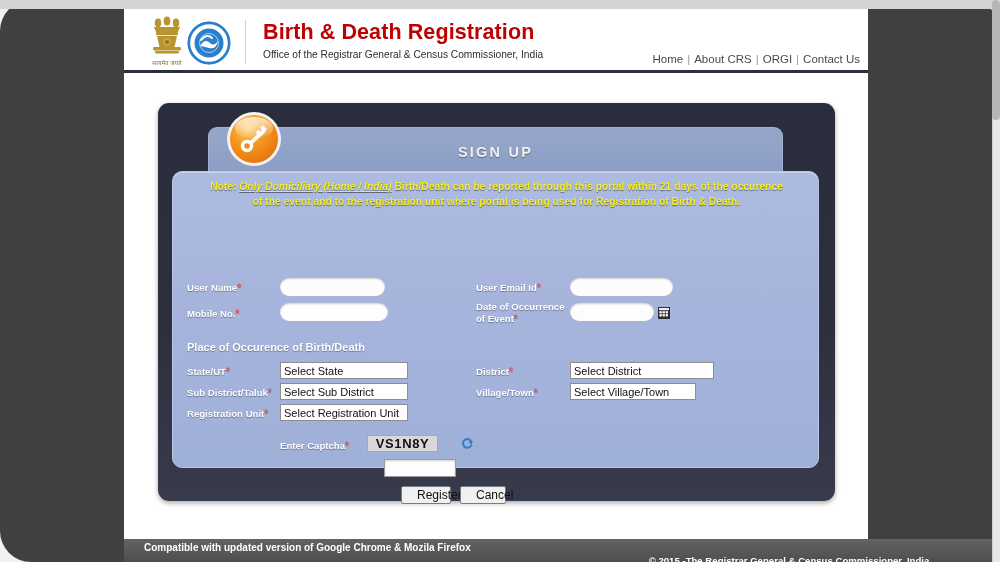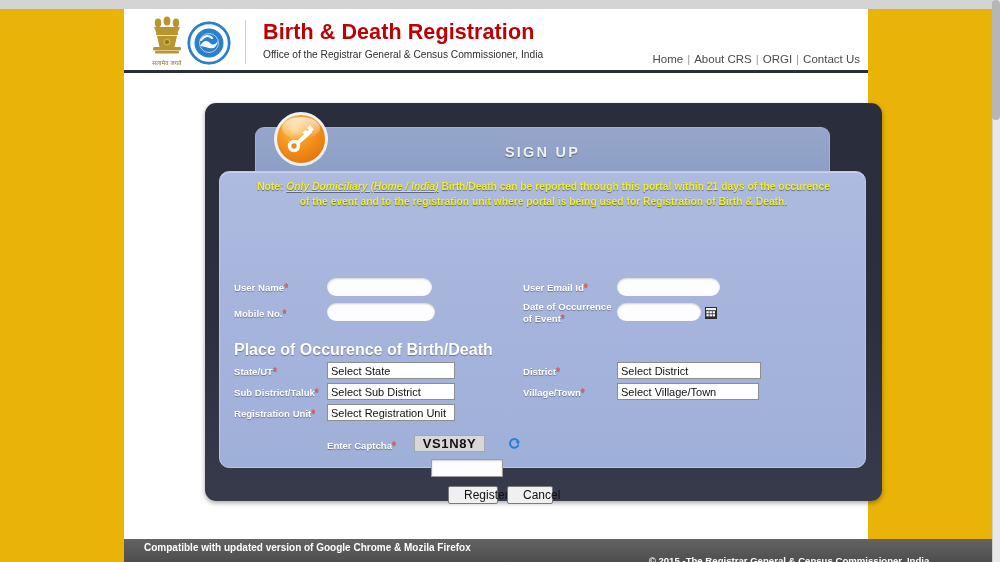"Birth & Death Registration" .viewport { background: #eab308 -> #404040; border-radius: none -> 31px }
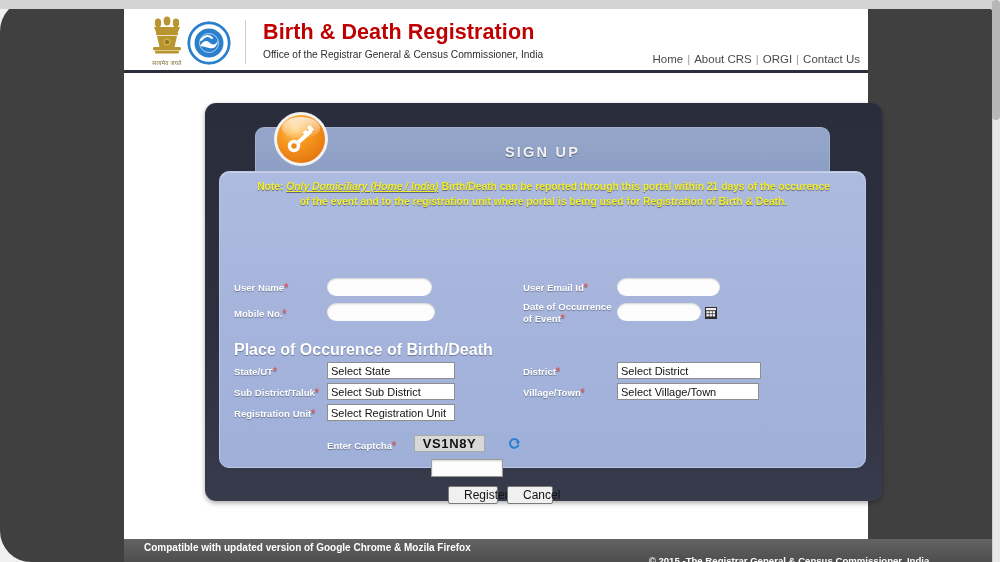"SIGN UP" .outer-panel { margin-left: 47px -> none }
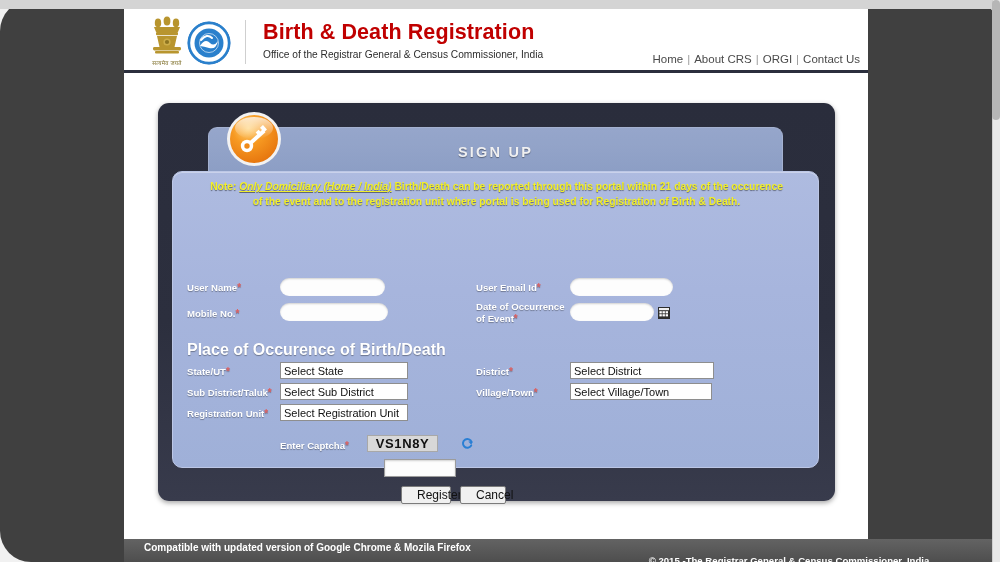"Place of Occurence of Birth/Death" .section-head { font-size: 16px -> 11px }
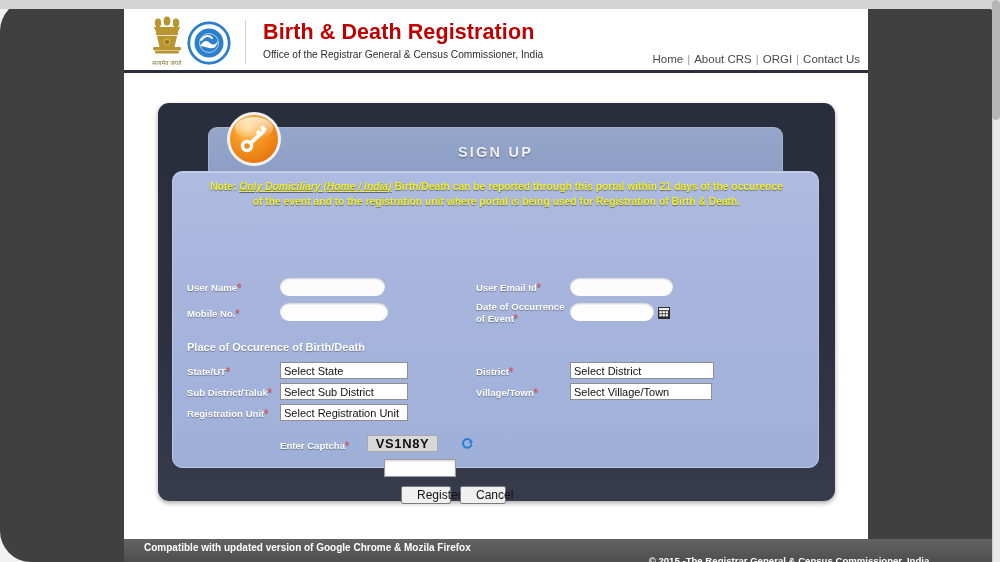"Select Village/Town" select.sel { width: 142px -> 126px }
